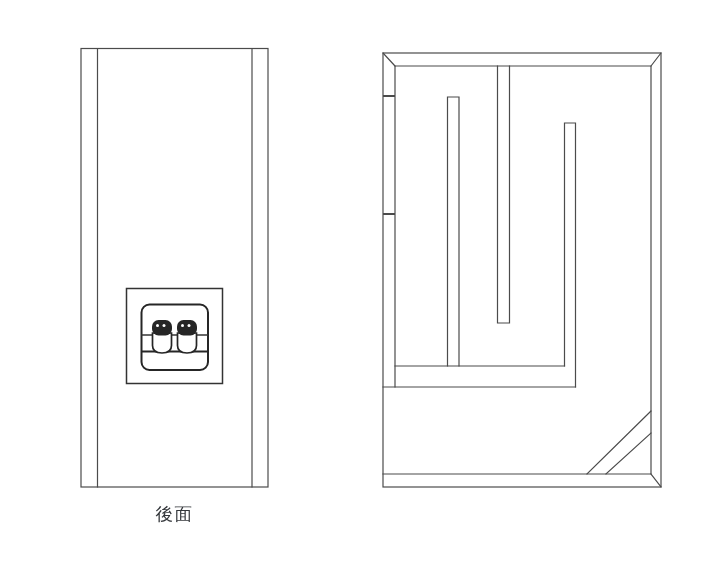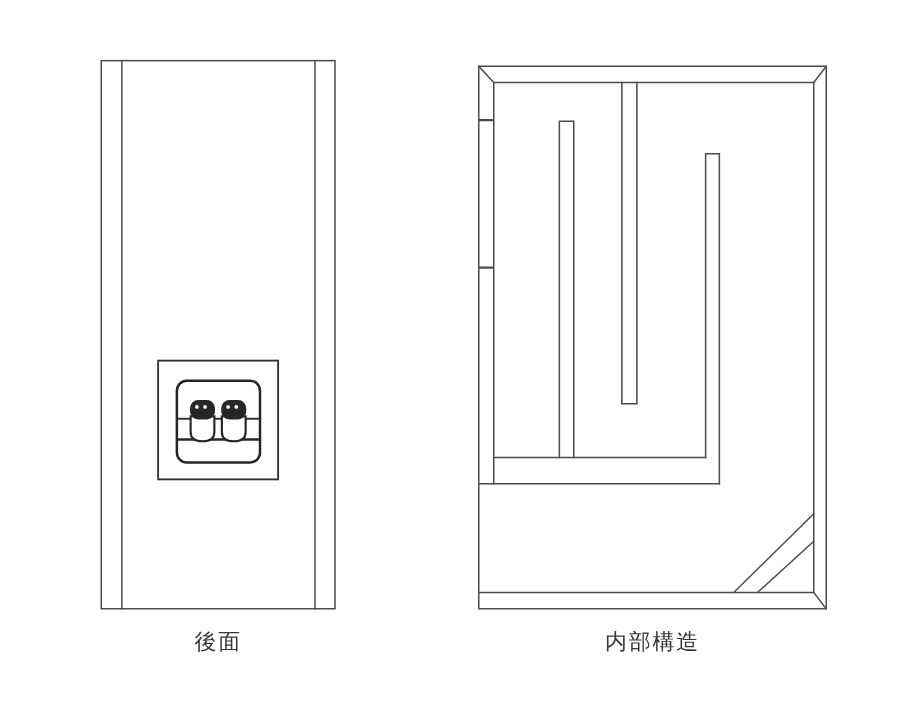"内部構造" div.caption { html: <div>内部構造</div> -> none }
